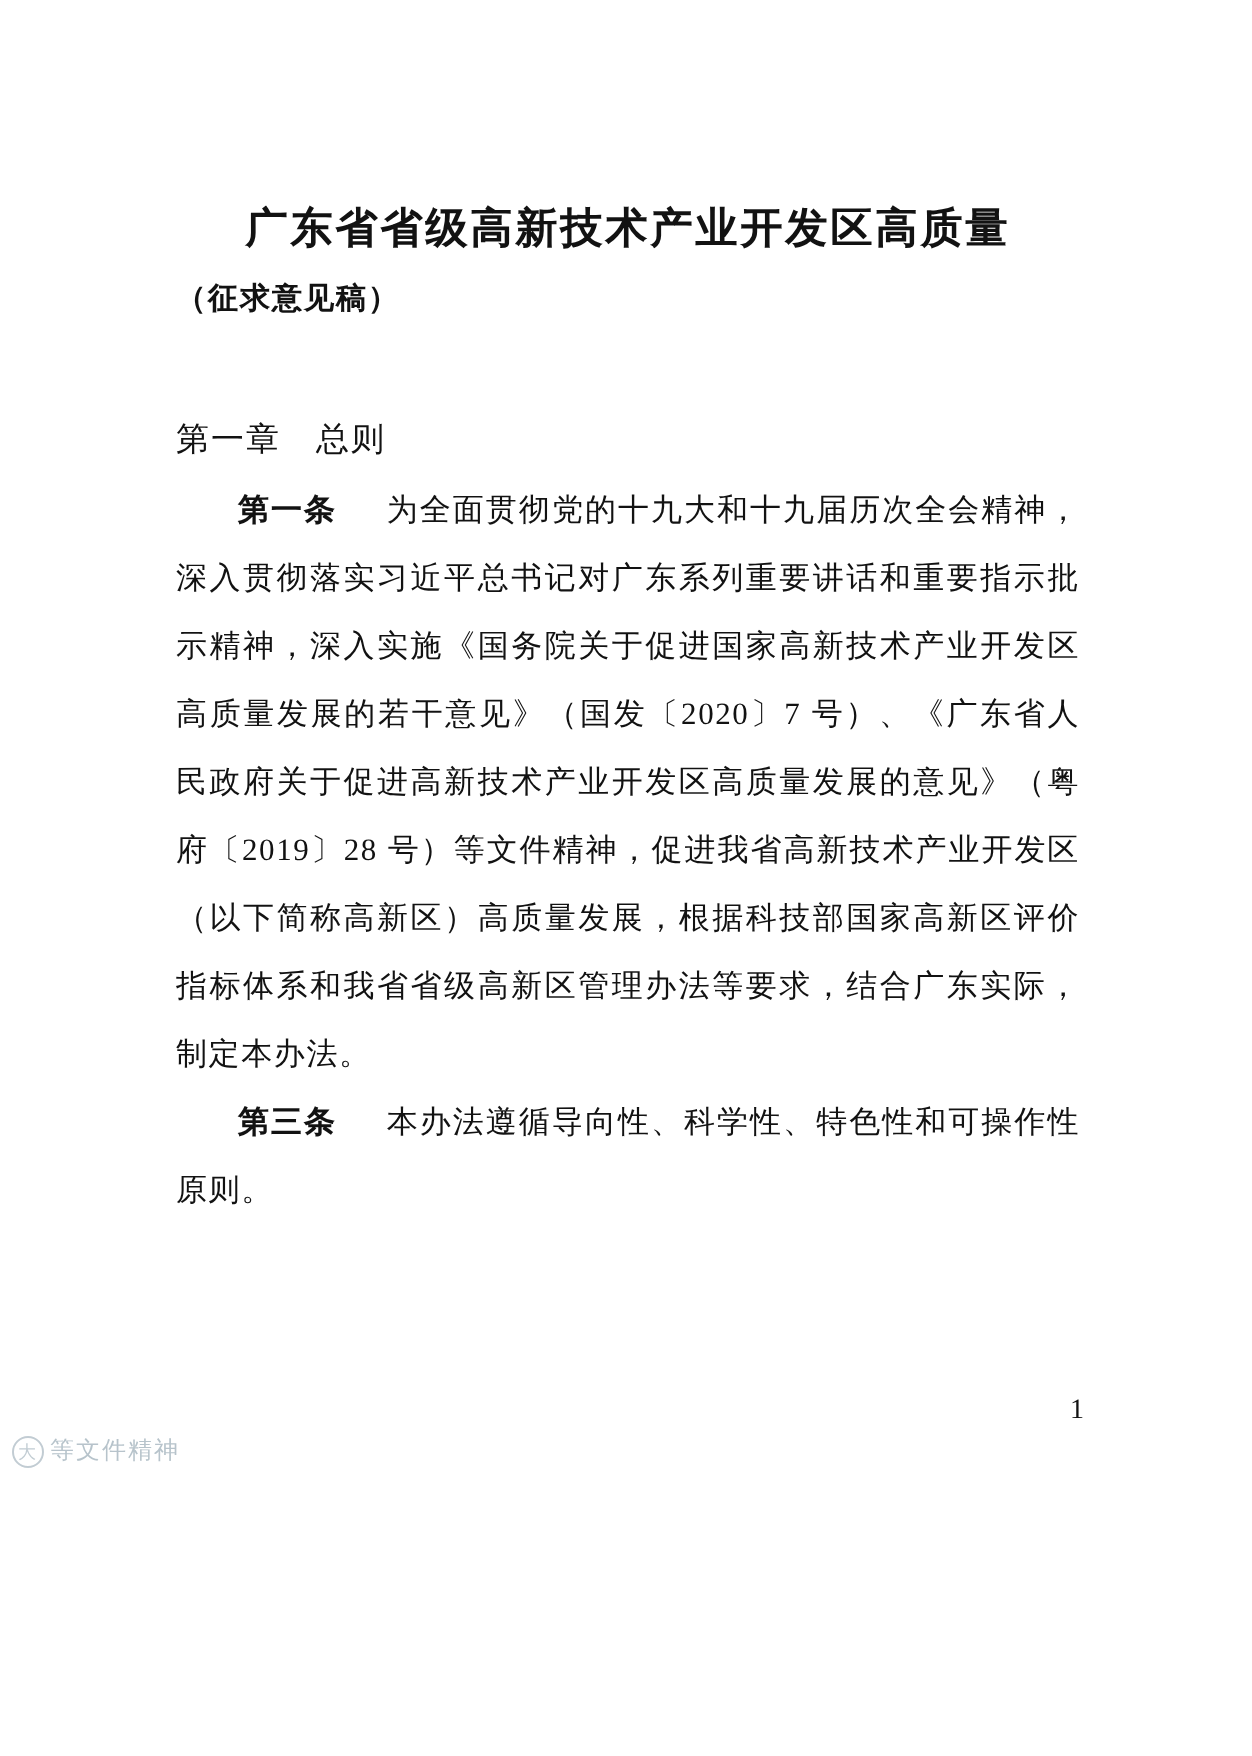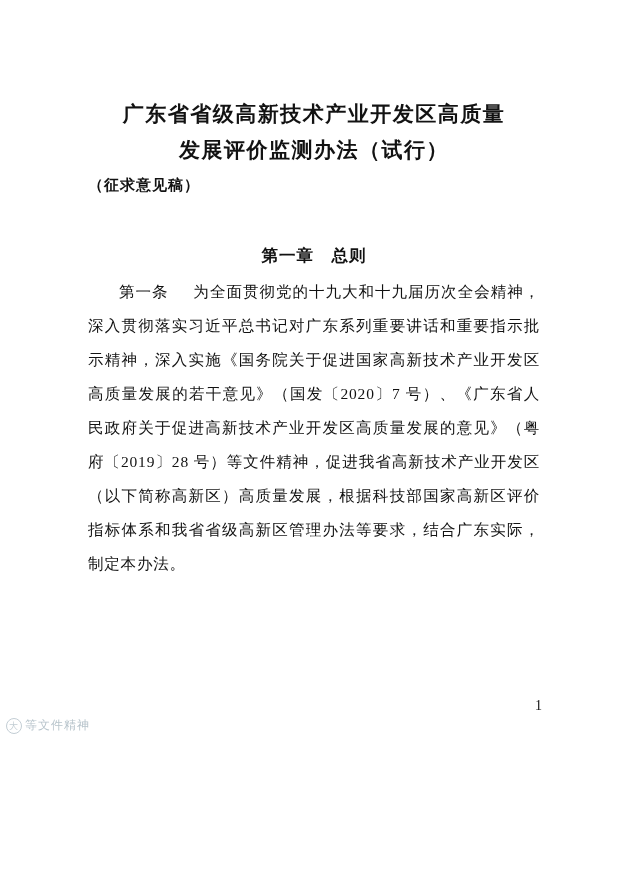"发展评价监测办法（试行）" div { html: <div>发展评价监测办法（试行）</div> -> none }
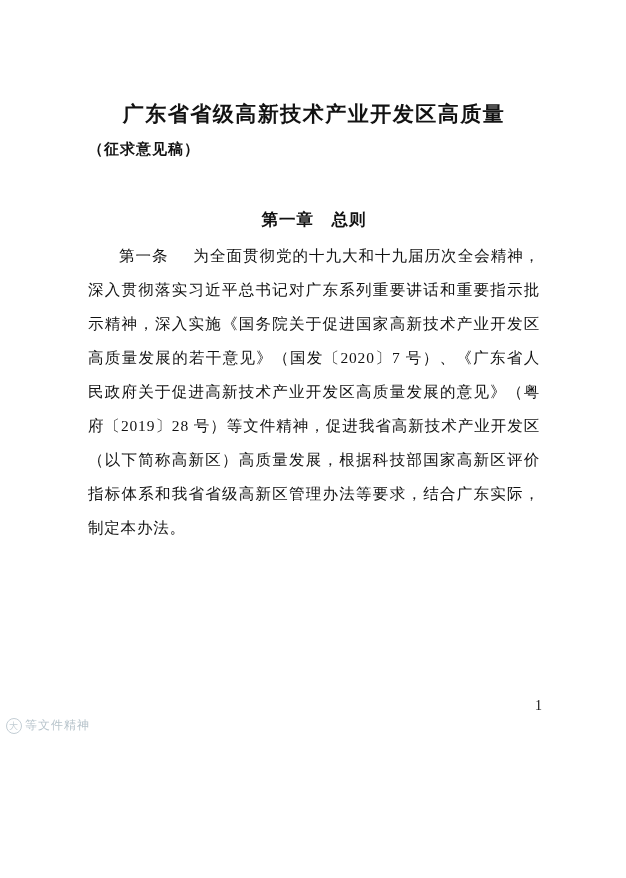"第一章 总则" .chapter-heading { font-weight: bold -> normal; text-align: center -> left }
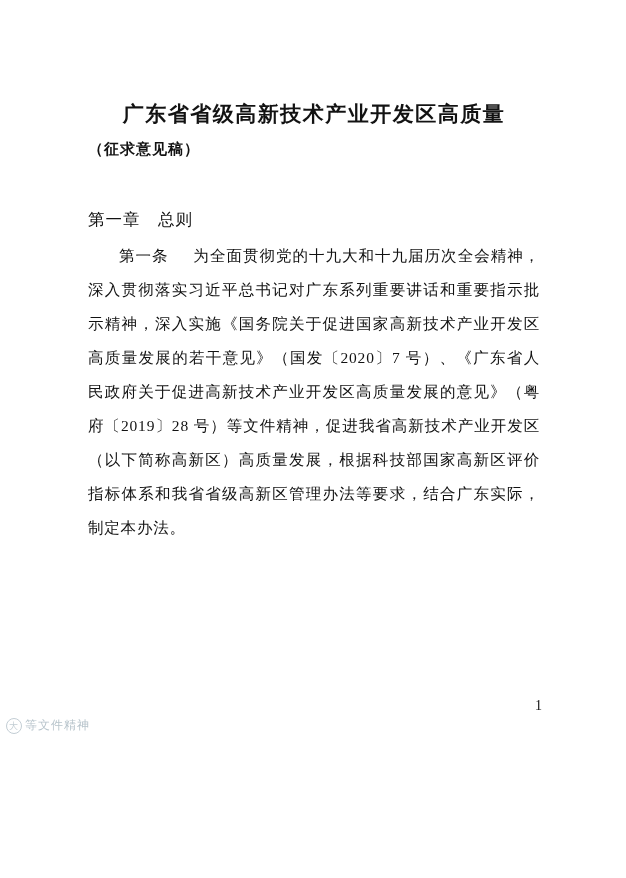"第一条" .para-label { font-weight: normal -> bold }
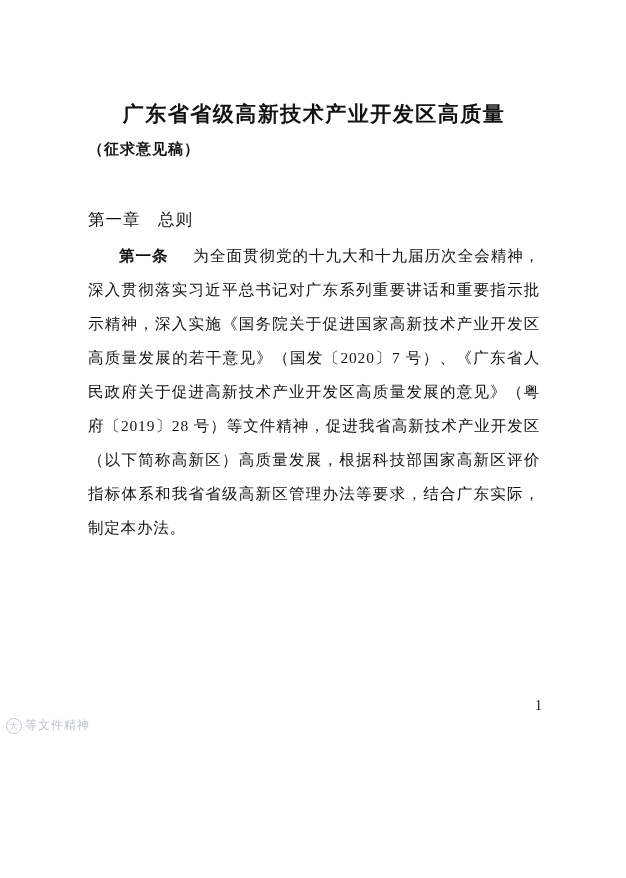"第三条 本办法遵循导向性、科学性、特色性和可操作性原则。" p { html: none -> <p> <span>第三条</span><span>本办法遵循导向性、科学性、特色性和可操作性原则。</span> </p> }
